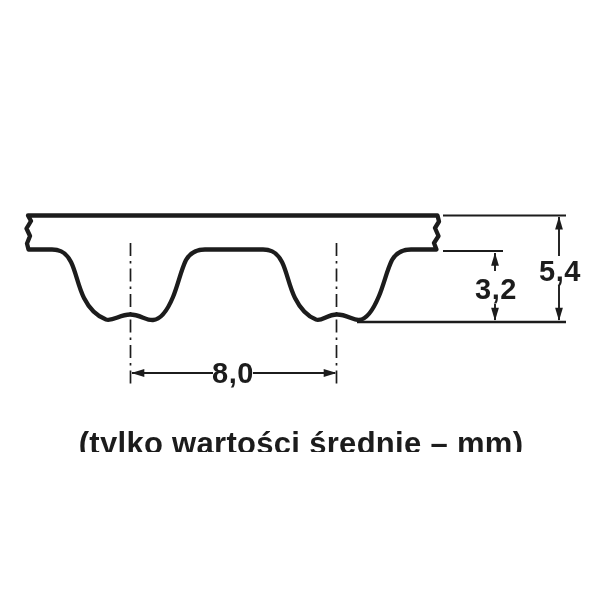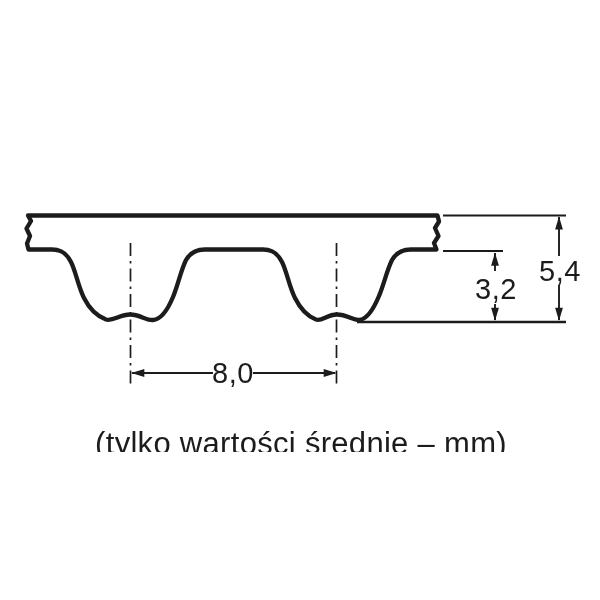"5,4" .stage { font-weight: none -> bold }
